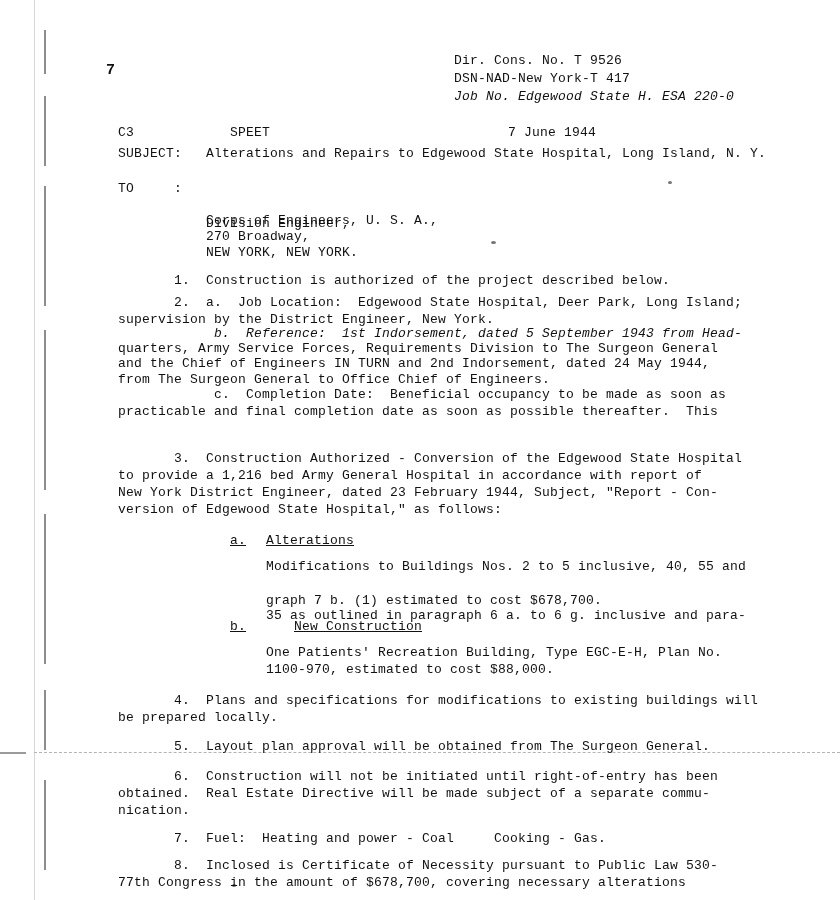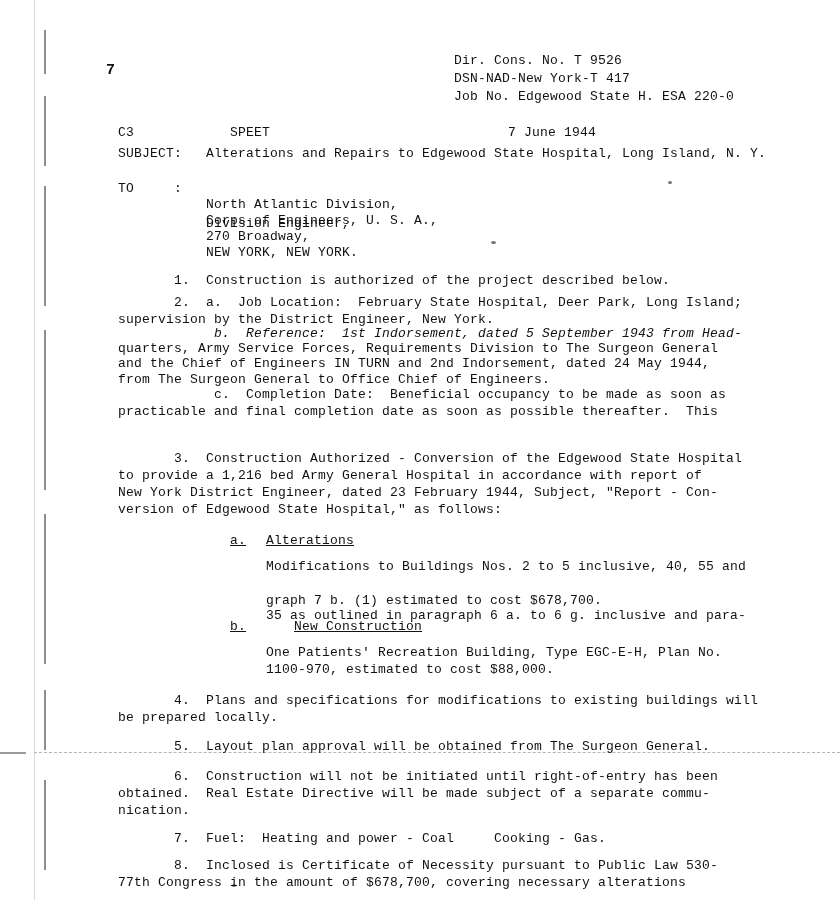"Job No. Edgewood State H." div.txt { font-style: none -> italic }
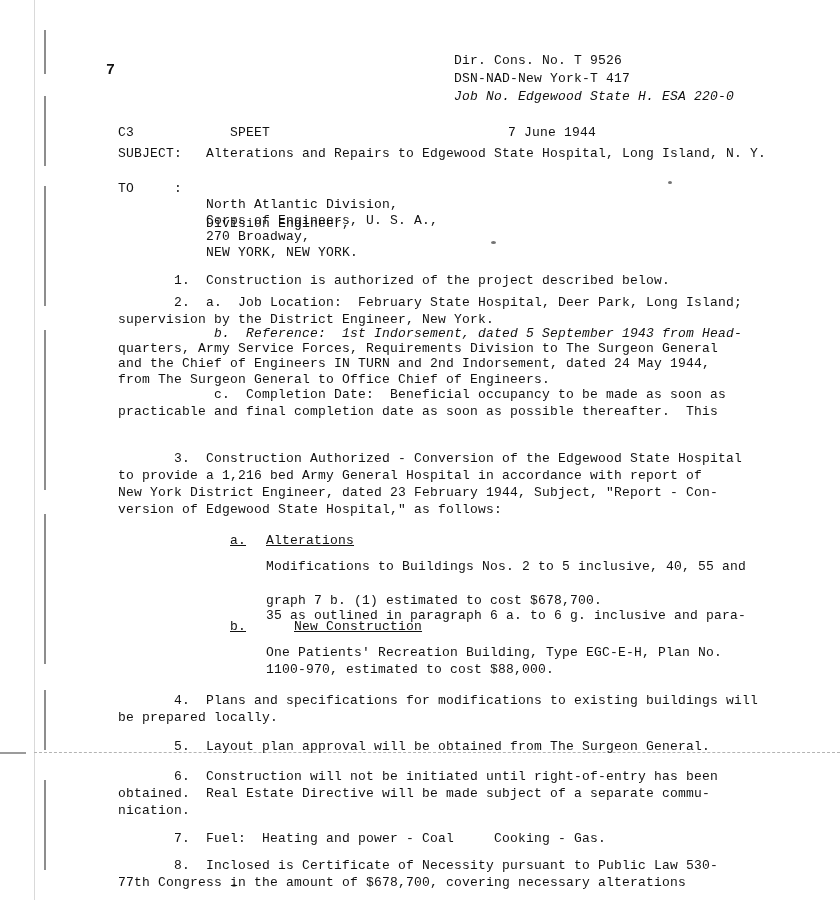"North Atlantic Division," div.txt { html: <div>North Atlantic Division,</div> -> none }
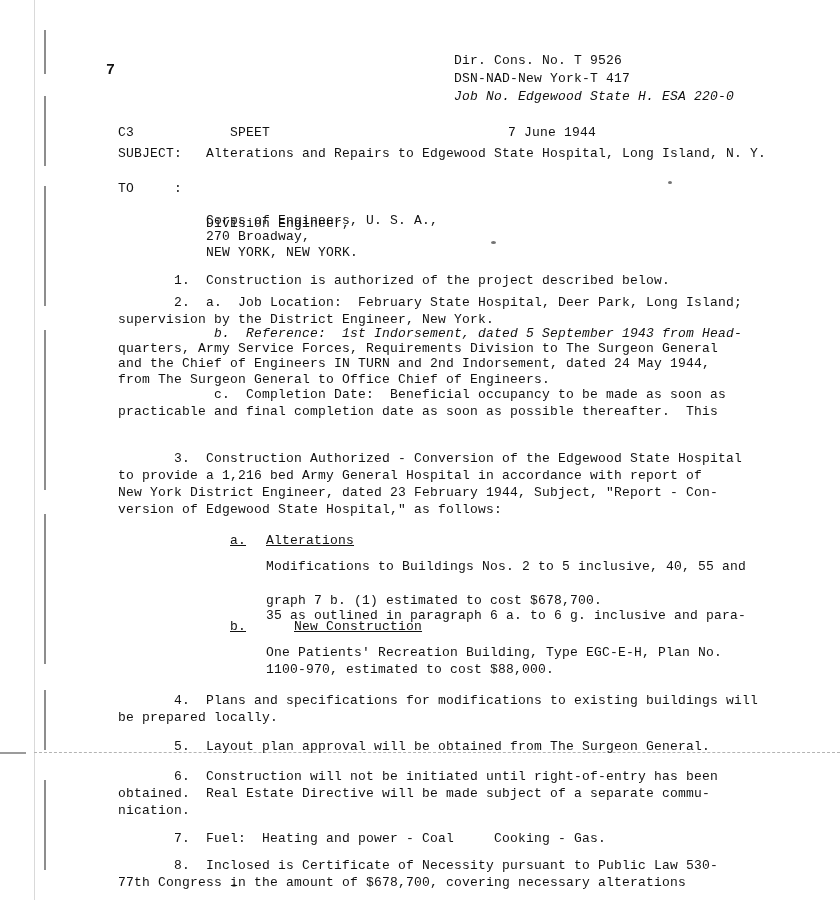"a. Job Location: February State" div.txt { text: February -> Edgewood }
